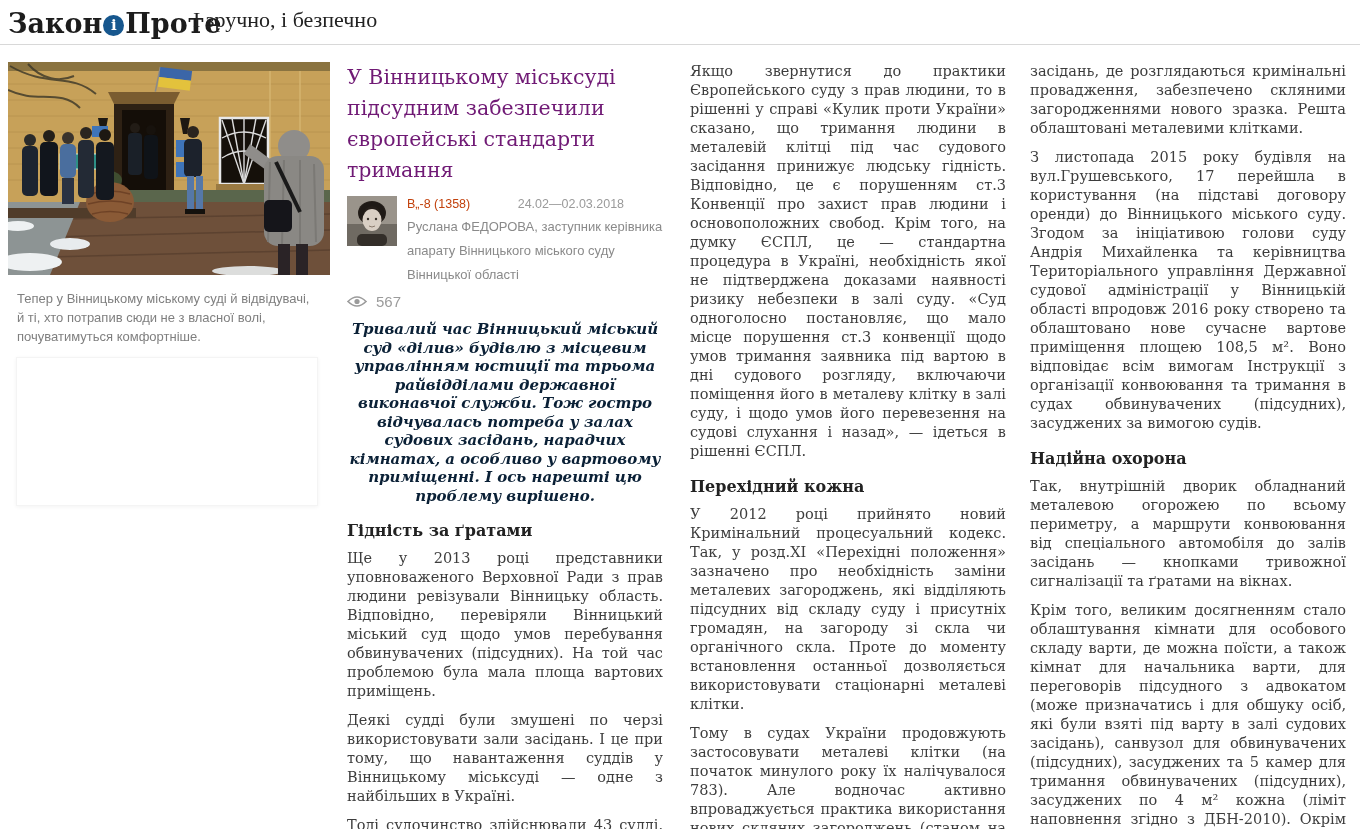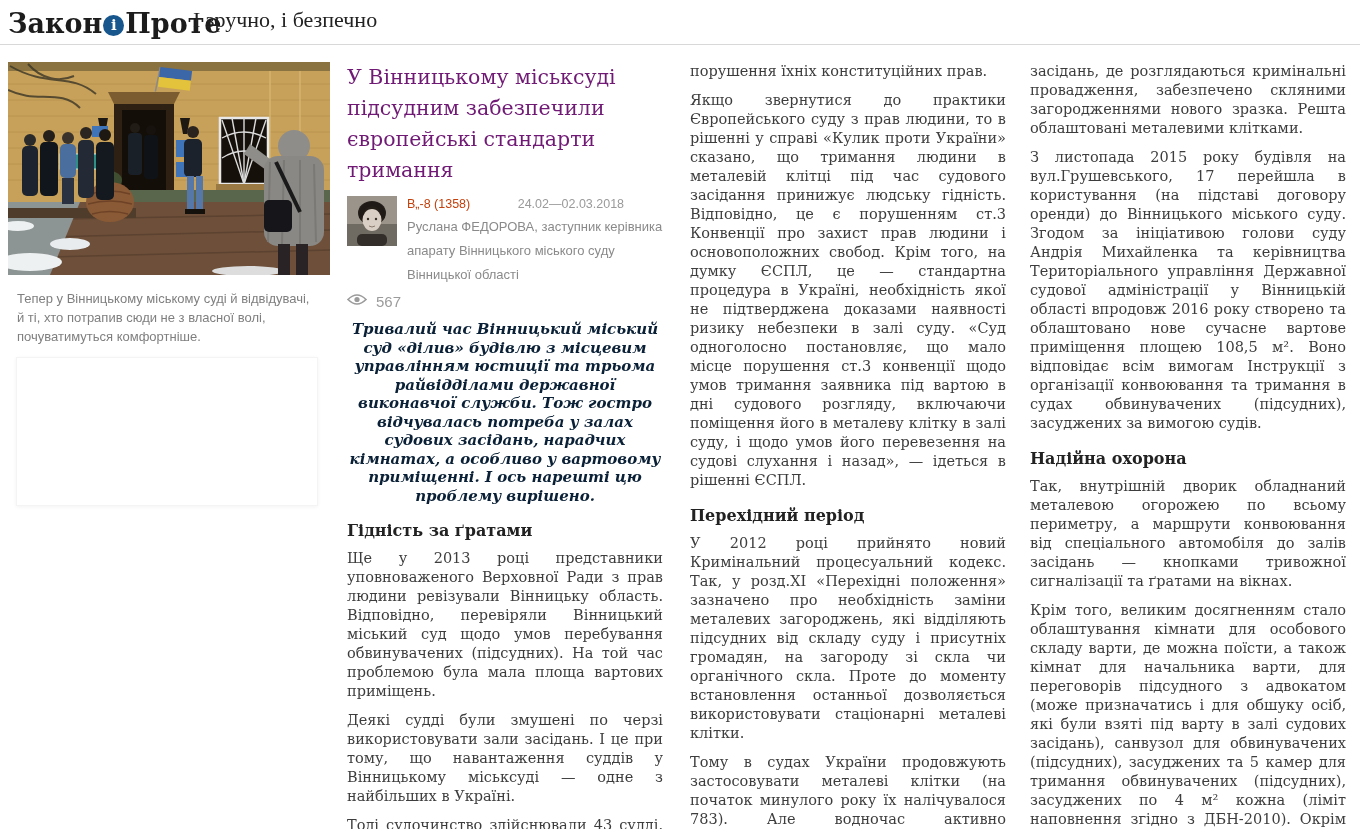"порушення їхніх конституційних прав." p.body { html: <p>порушення їхніх конституційних прав.</p> -> none }
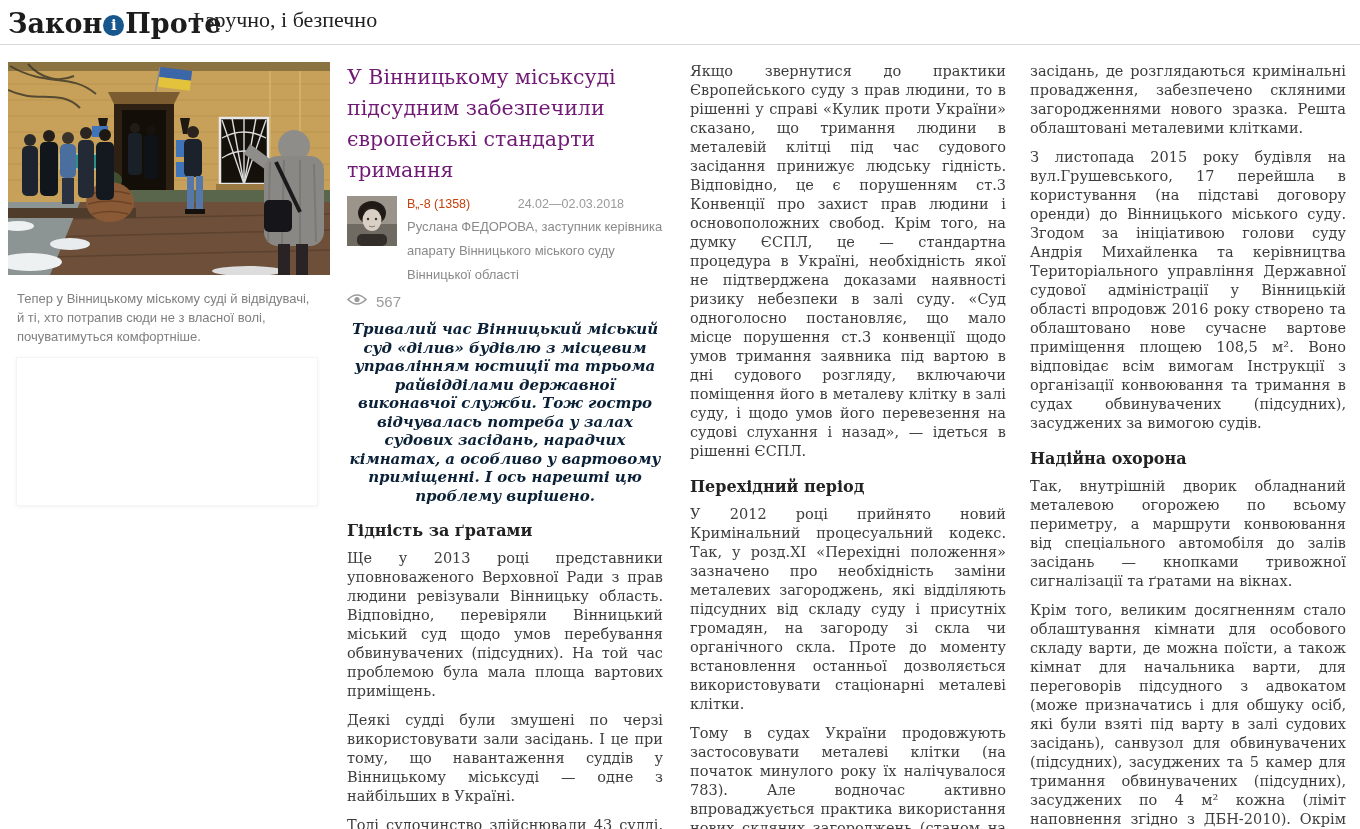"567" .views { align-items: none -> center }
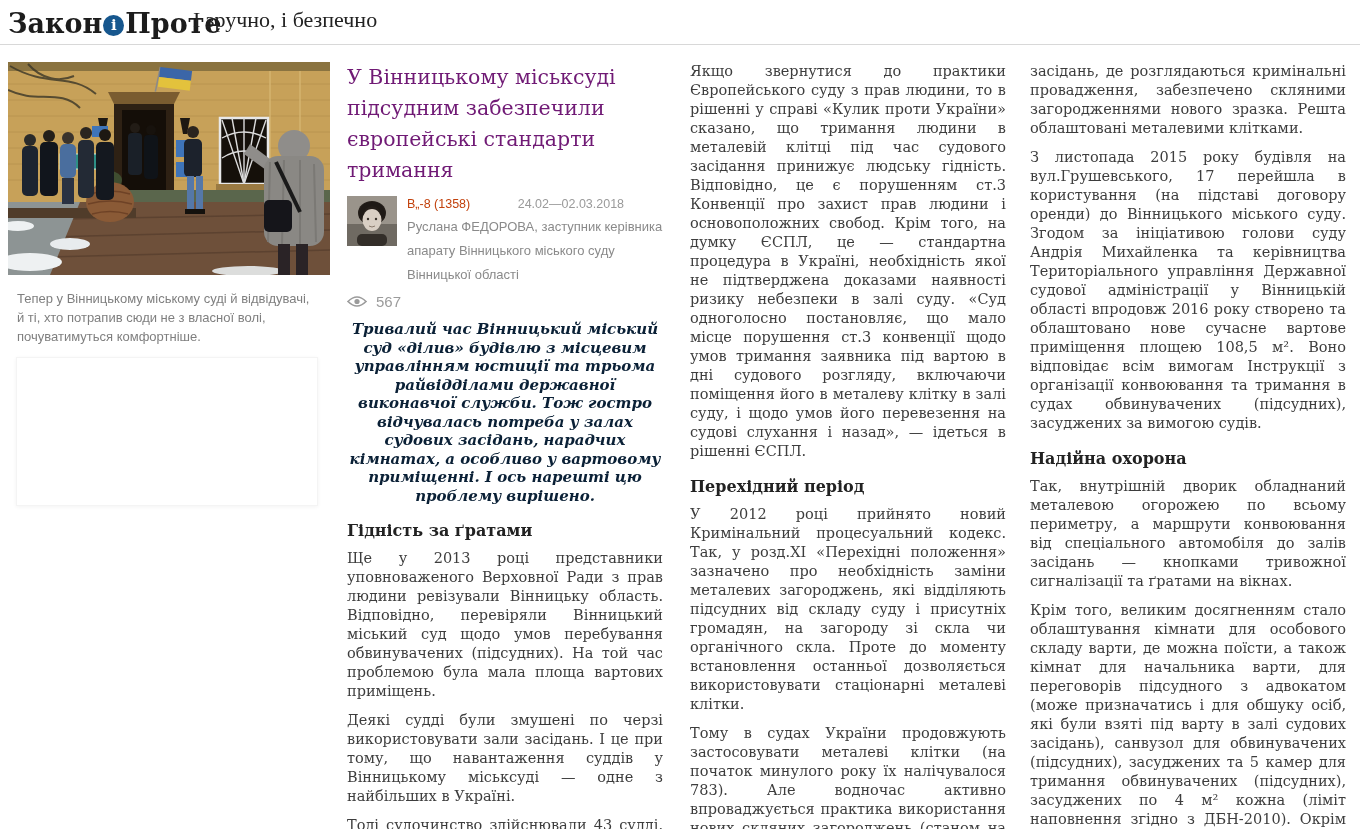"Перехідний період" h2.section-heading { text: період -> кожна }
